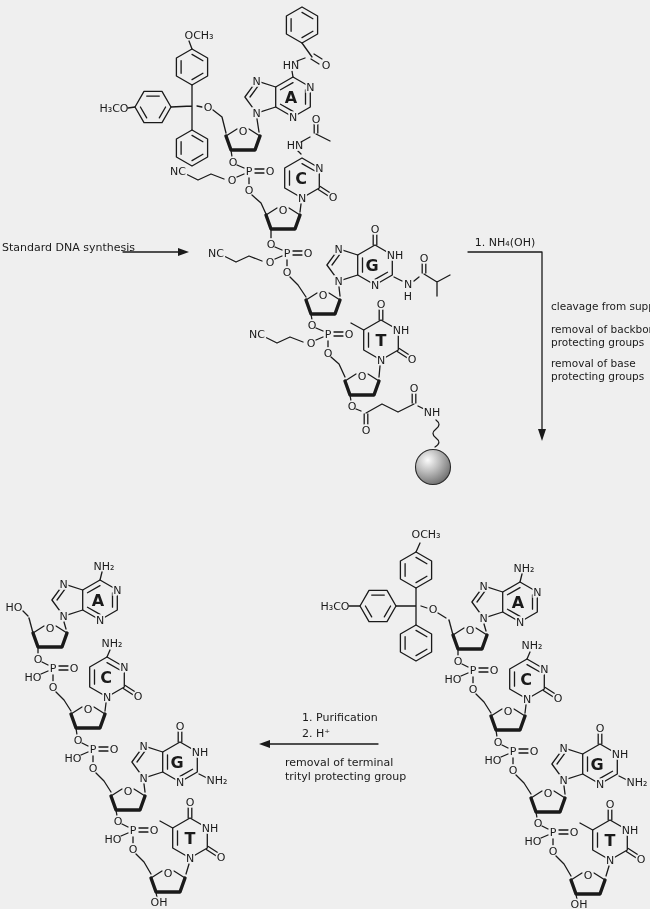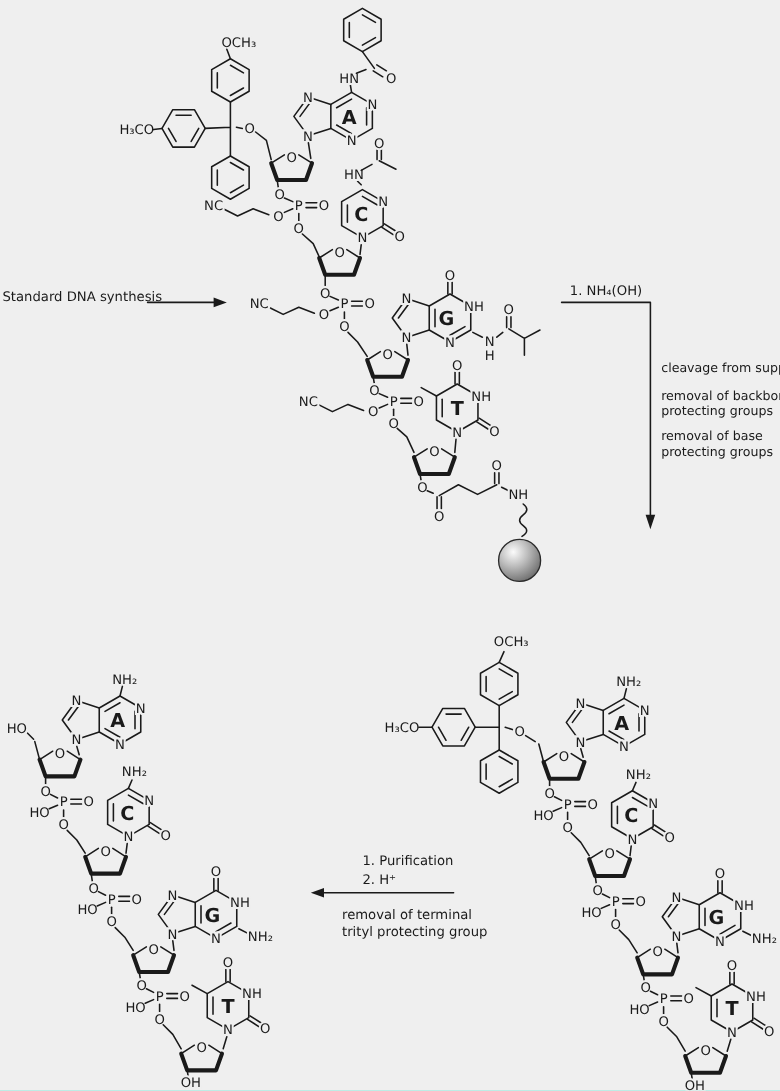"OCH₃" .page { background: #5eead4 -> #4d7c0f }
